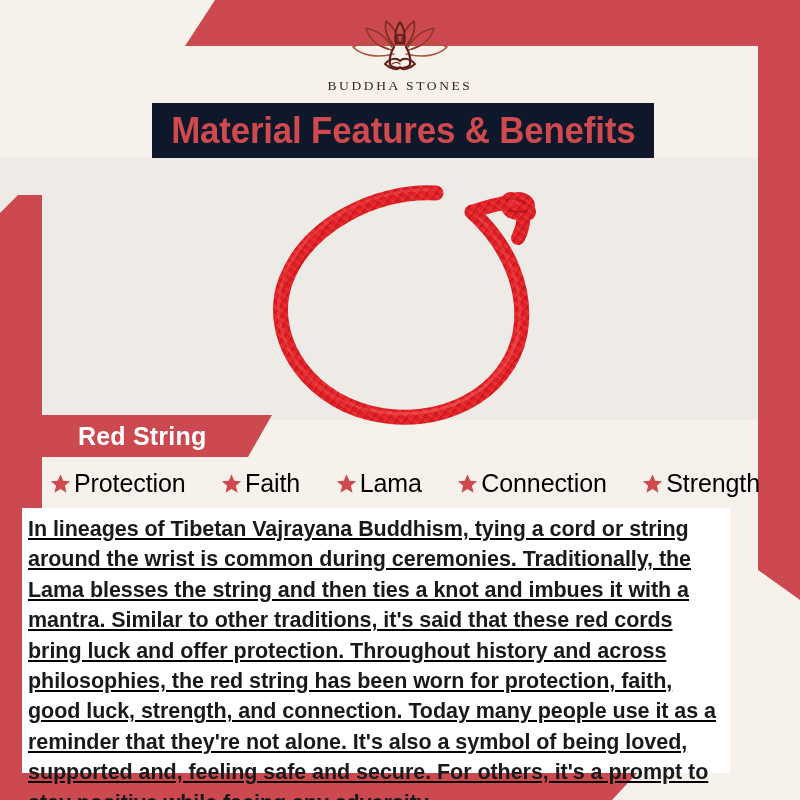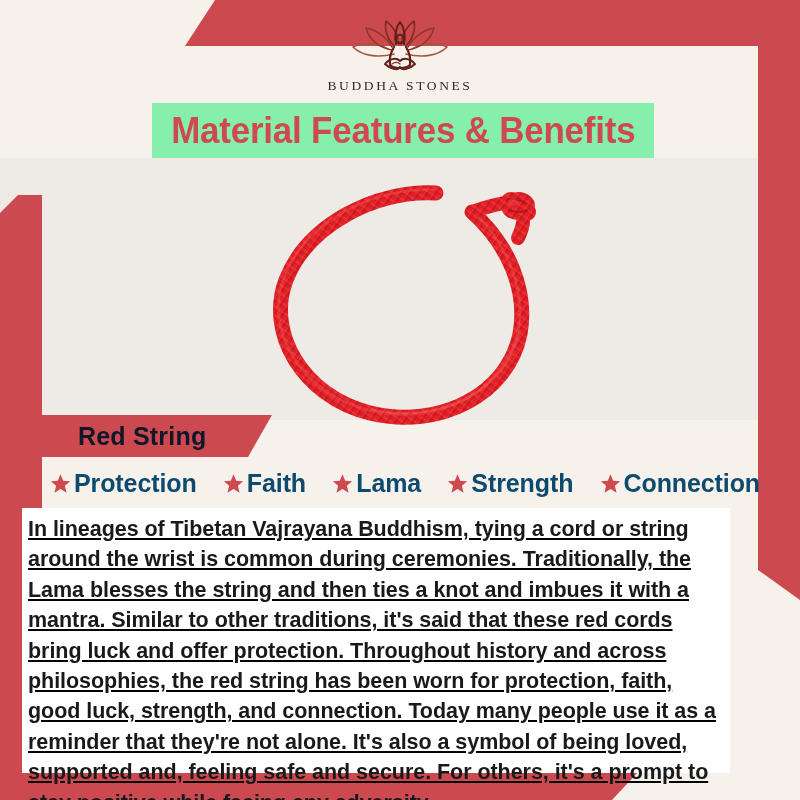"Material Features & Benefits" .title-band { background: #86efac -> #0f172a }
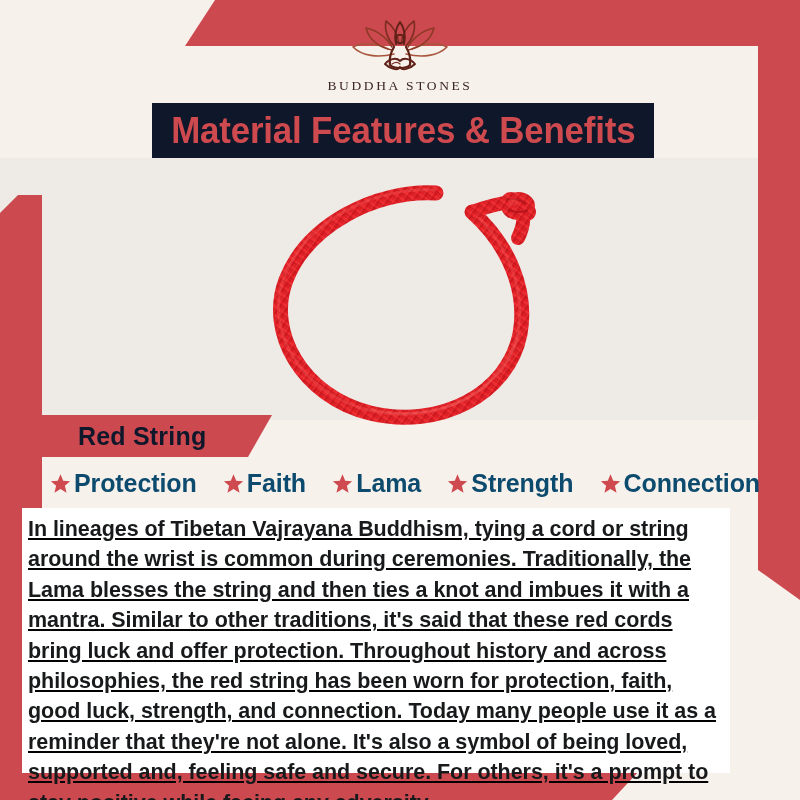"Red String" .name-banner-text { color: #0f172a -> #ffffff }
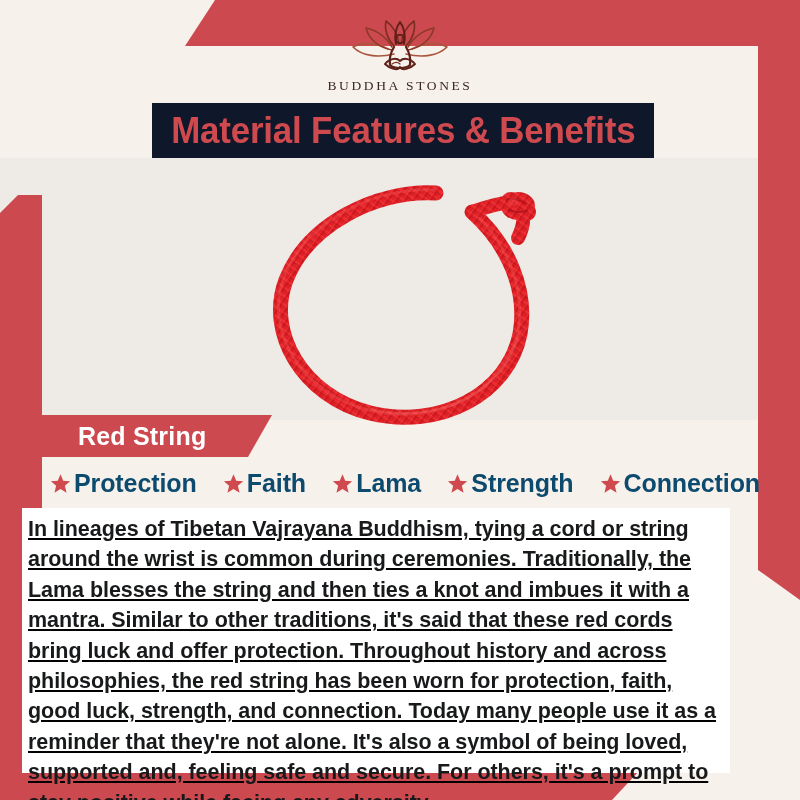"Protection" .feature-label { color: #0c4a6e -> #000000; font-weight: bold -> normal }
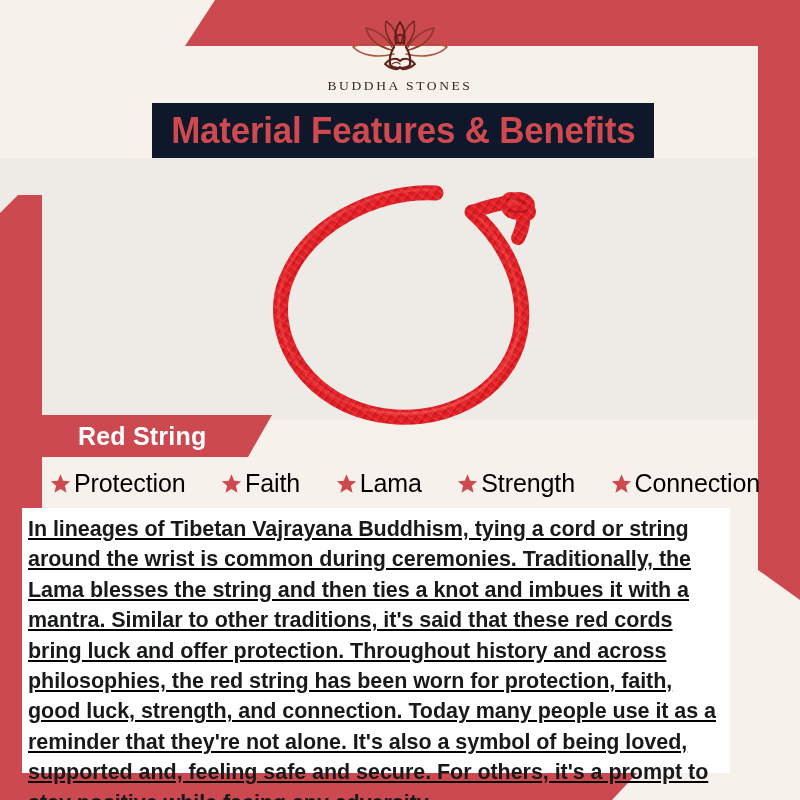"Strength" div.feature-item { order: before "Connection" -> after "Connection" }
